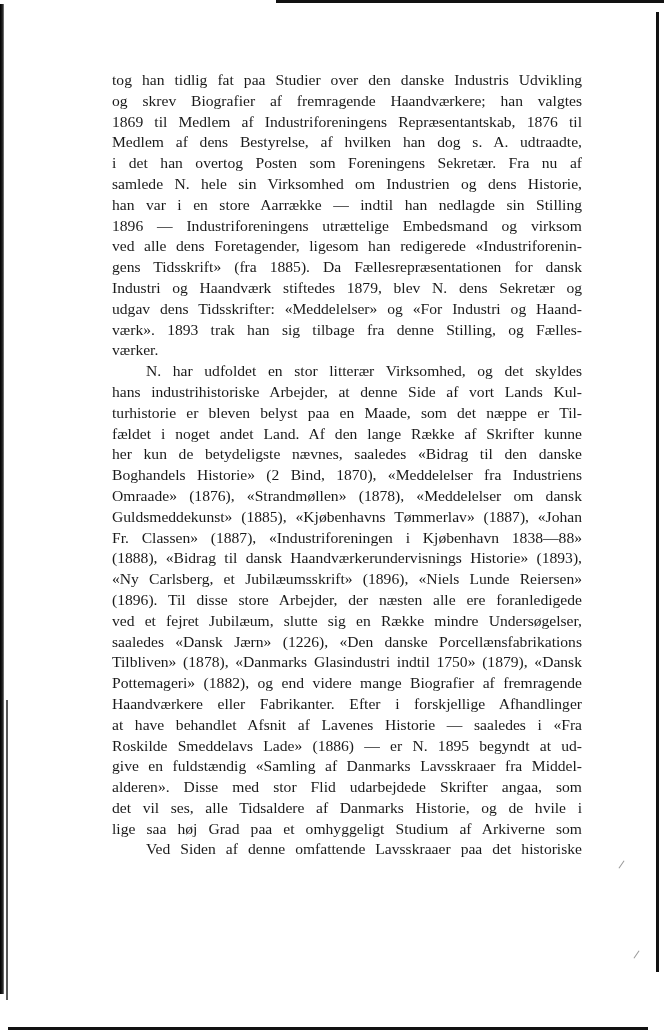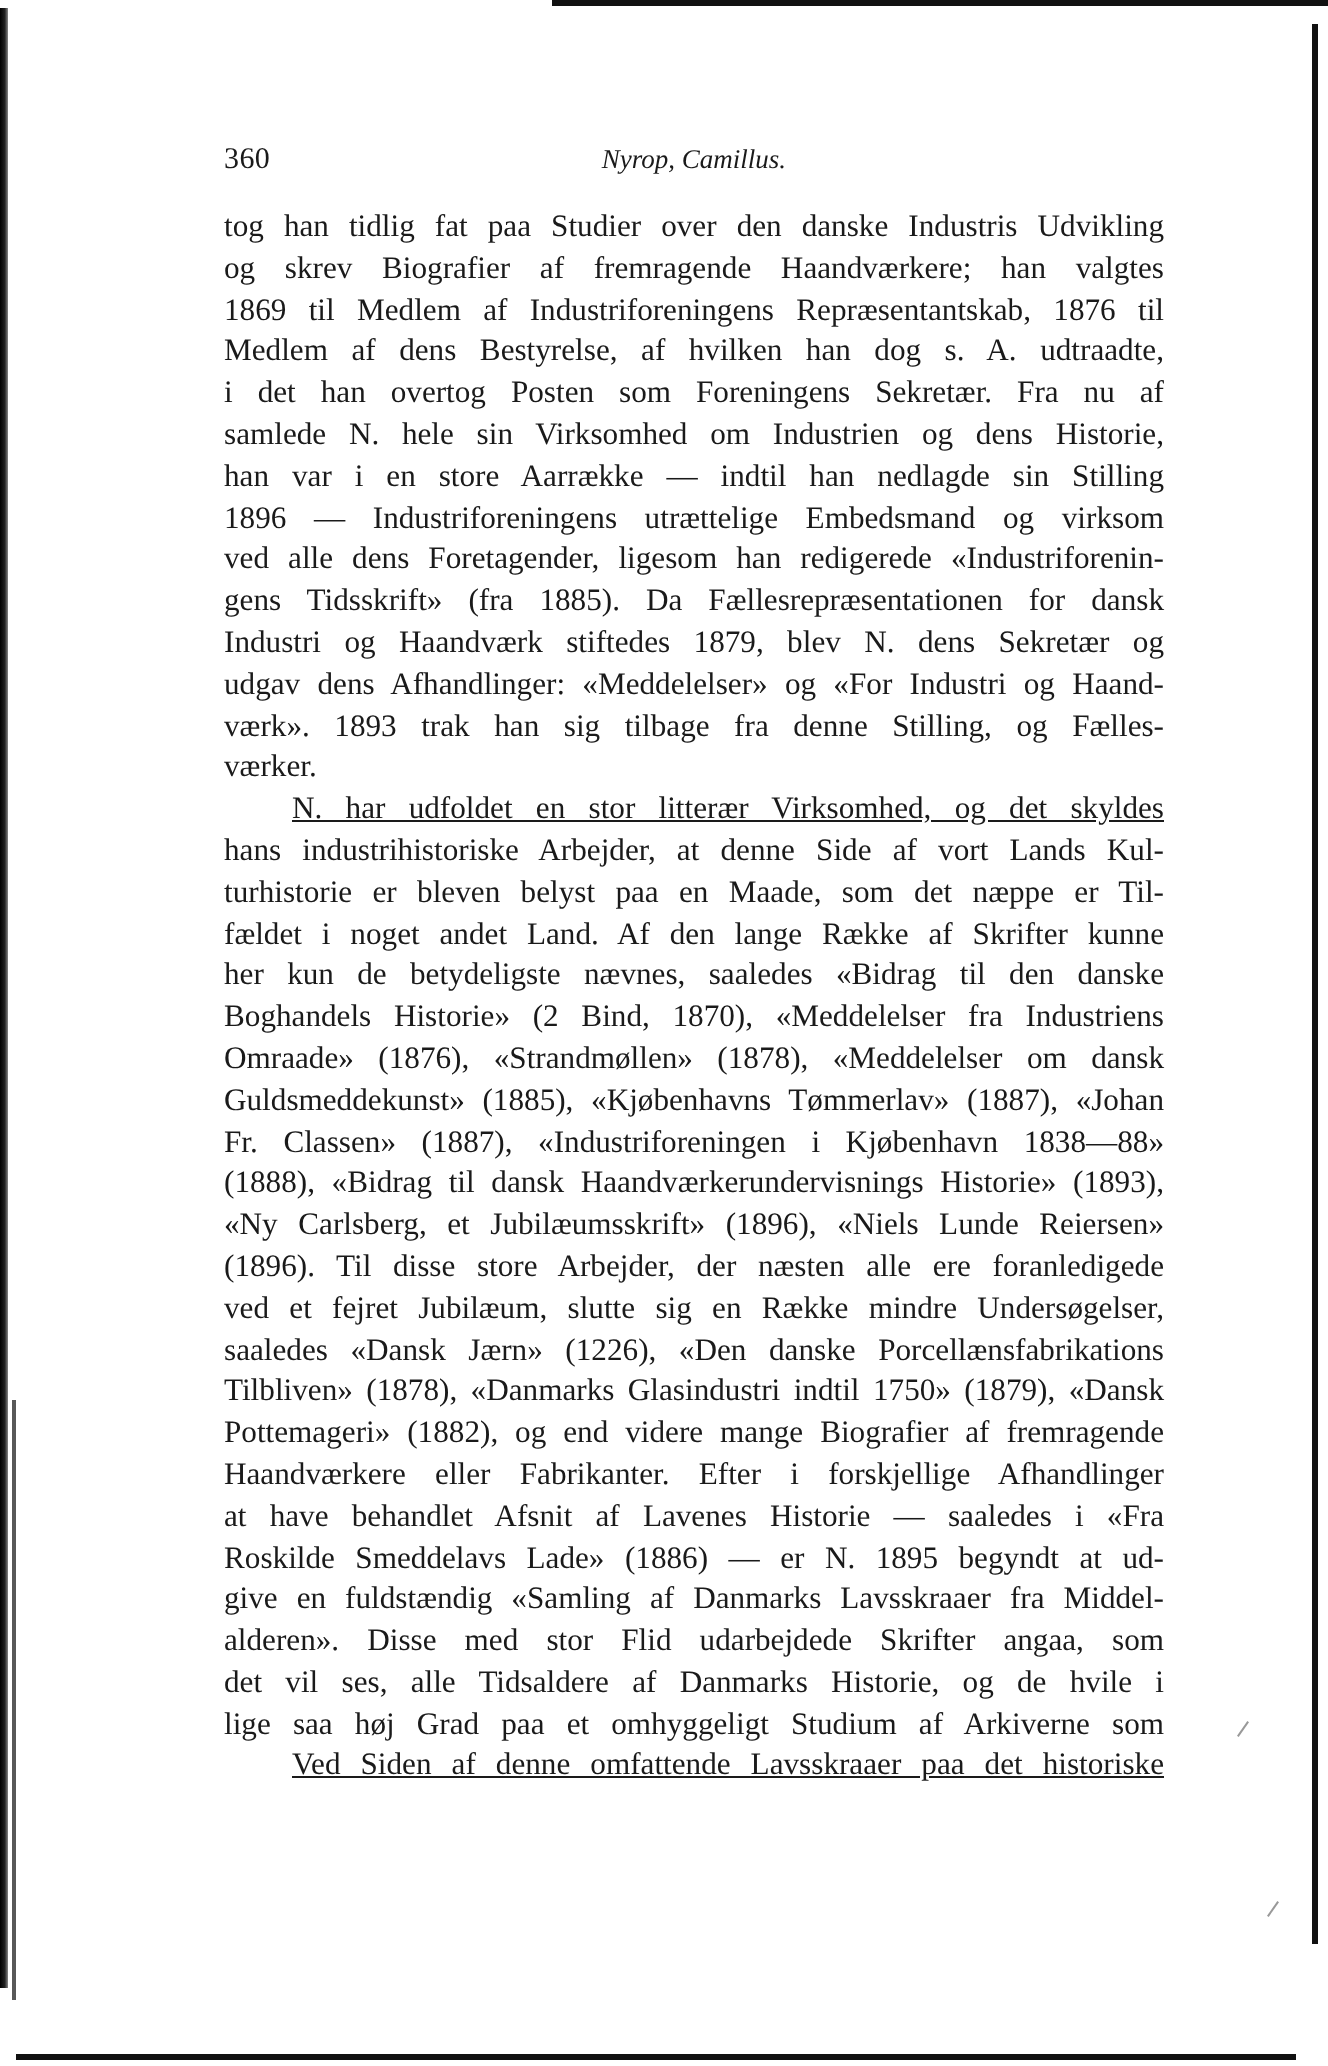"360" div.header { html: <div> <span>360</span> <span>Nyrop, Camillus.</span> </div> -> none }
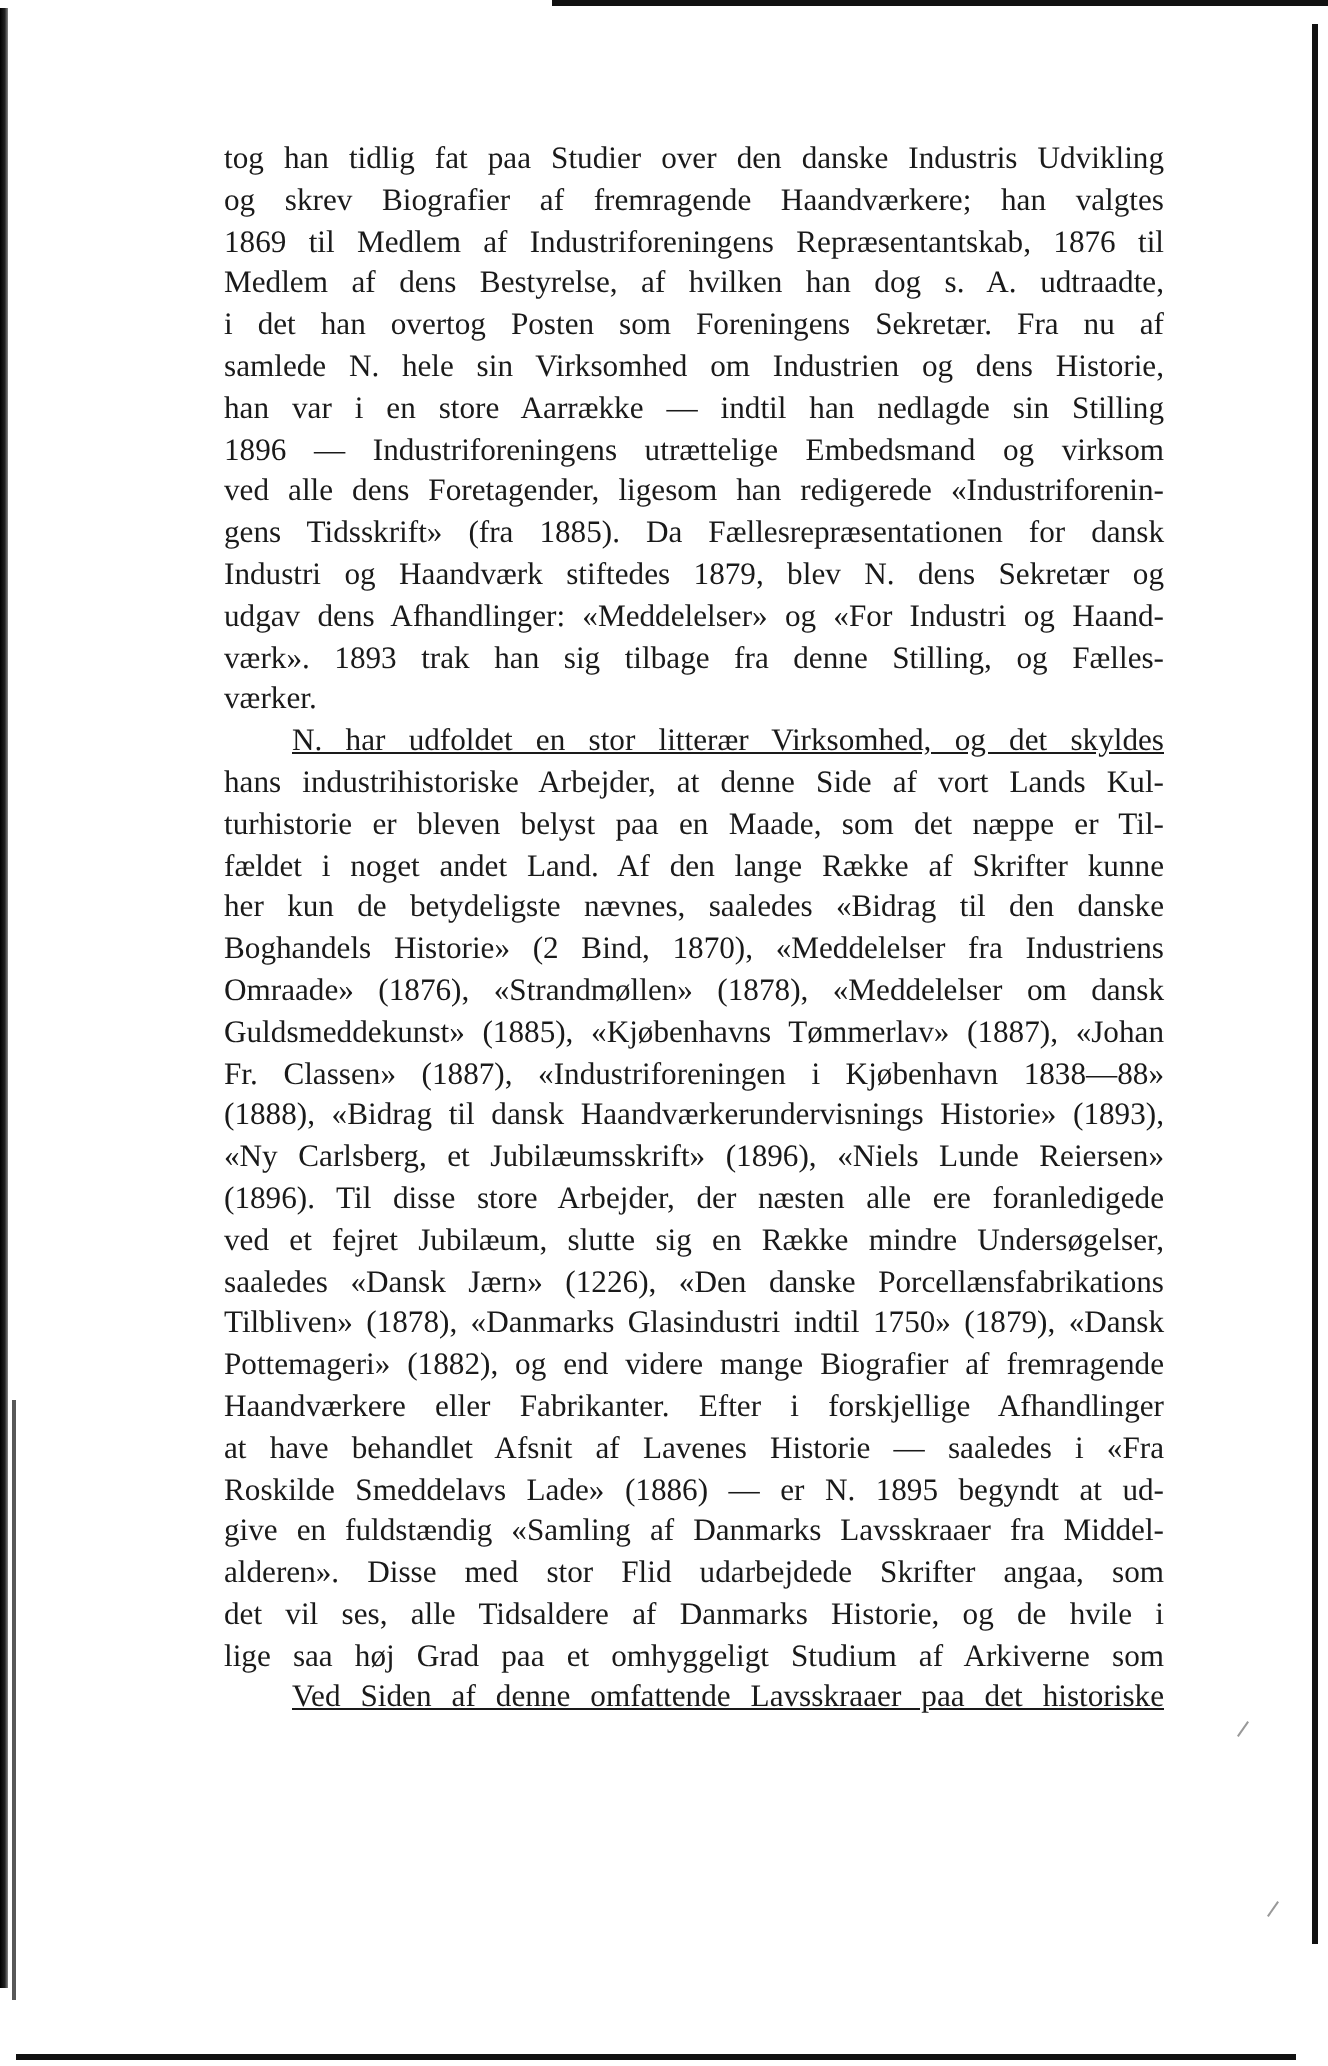"udgav dens Afhandlinger: «Meddelelser»" span.line { text: Afhandlinger -> Tidsskrifter }
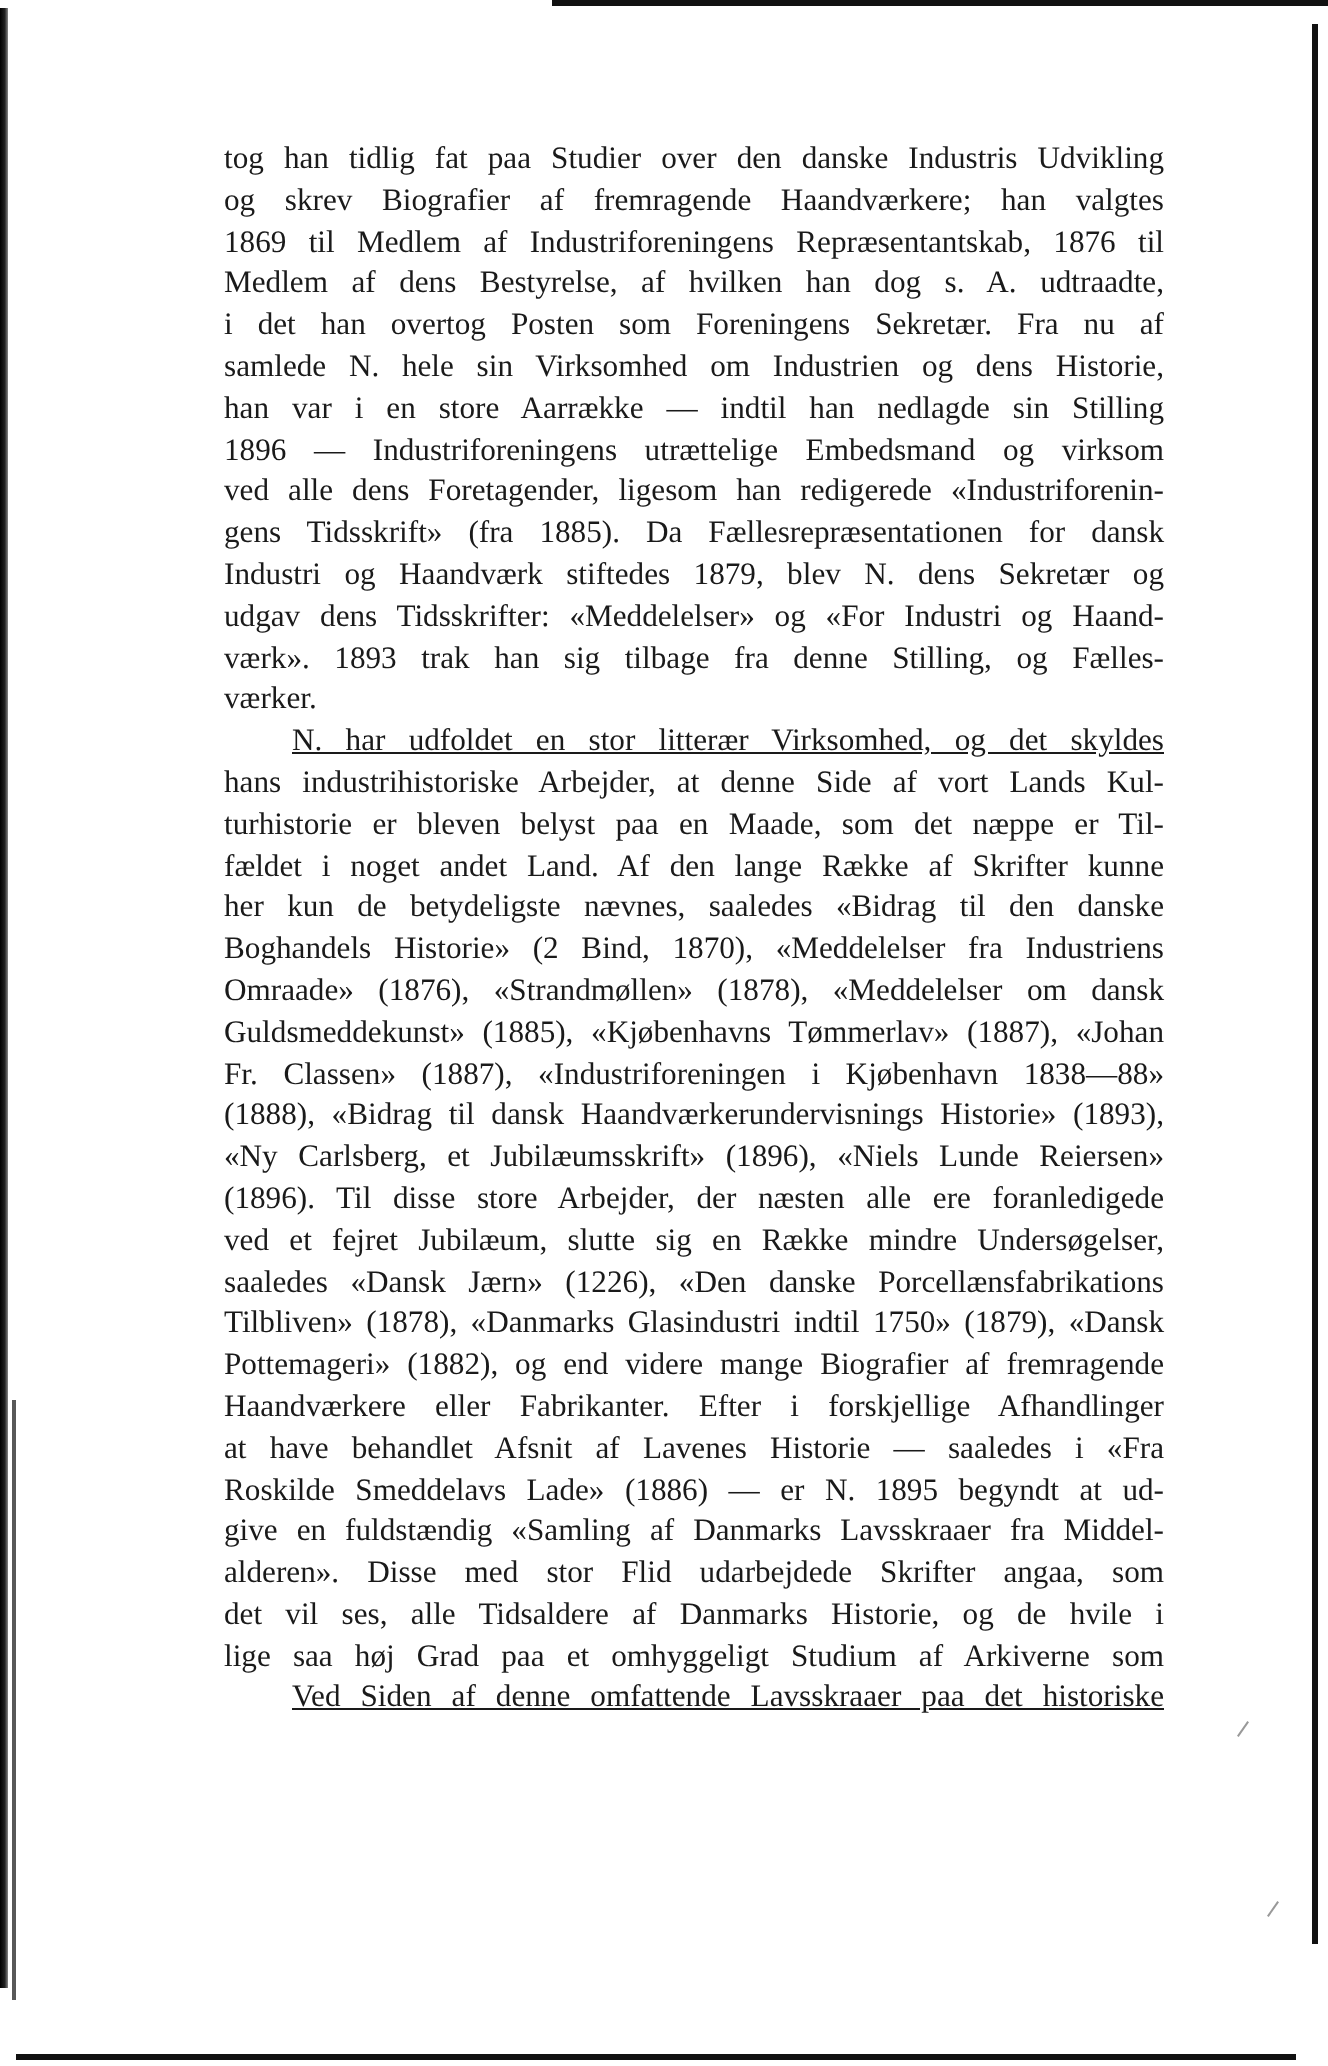"N. har udfoldet en stor" .line.indent { text-decoration: underline -> none }
